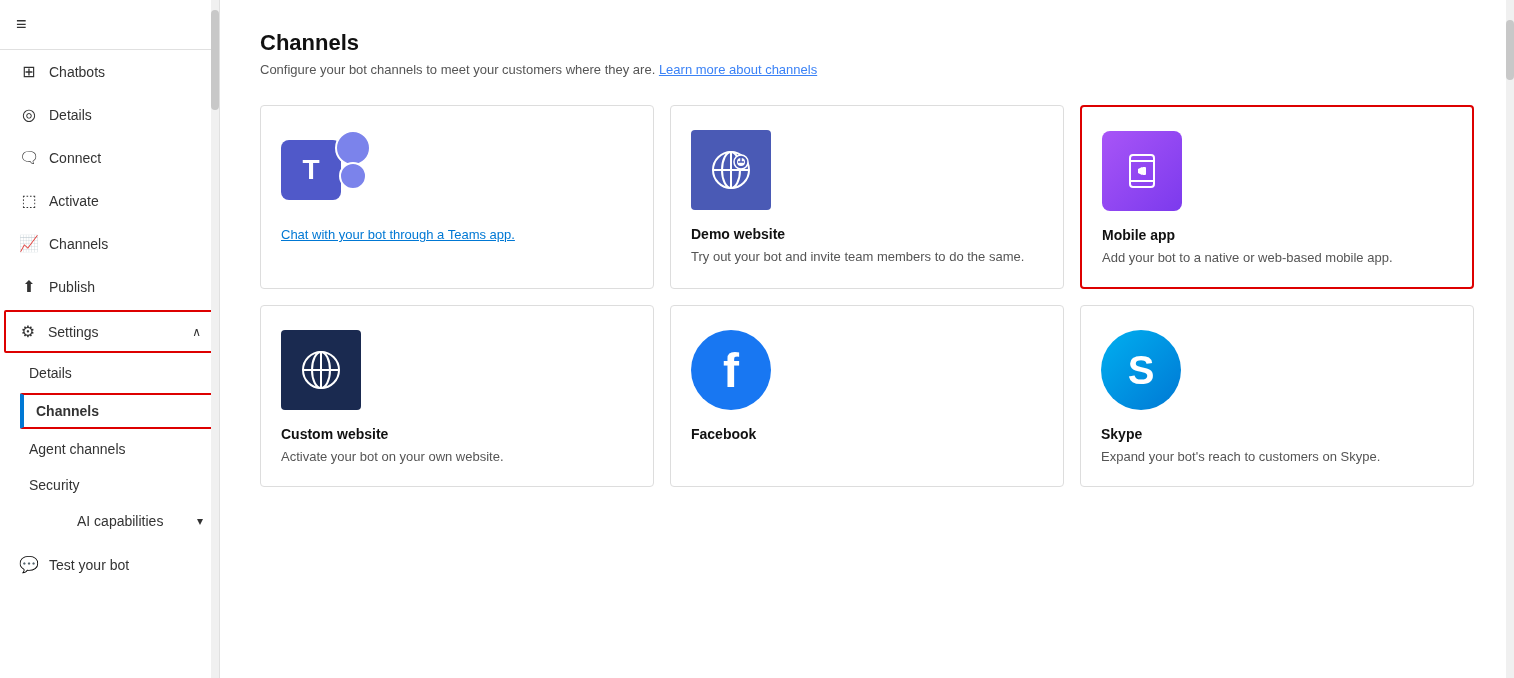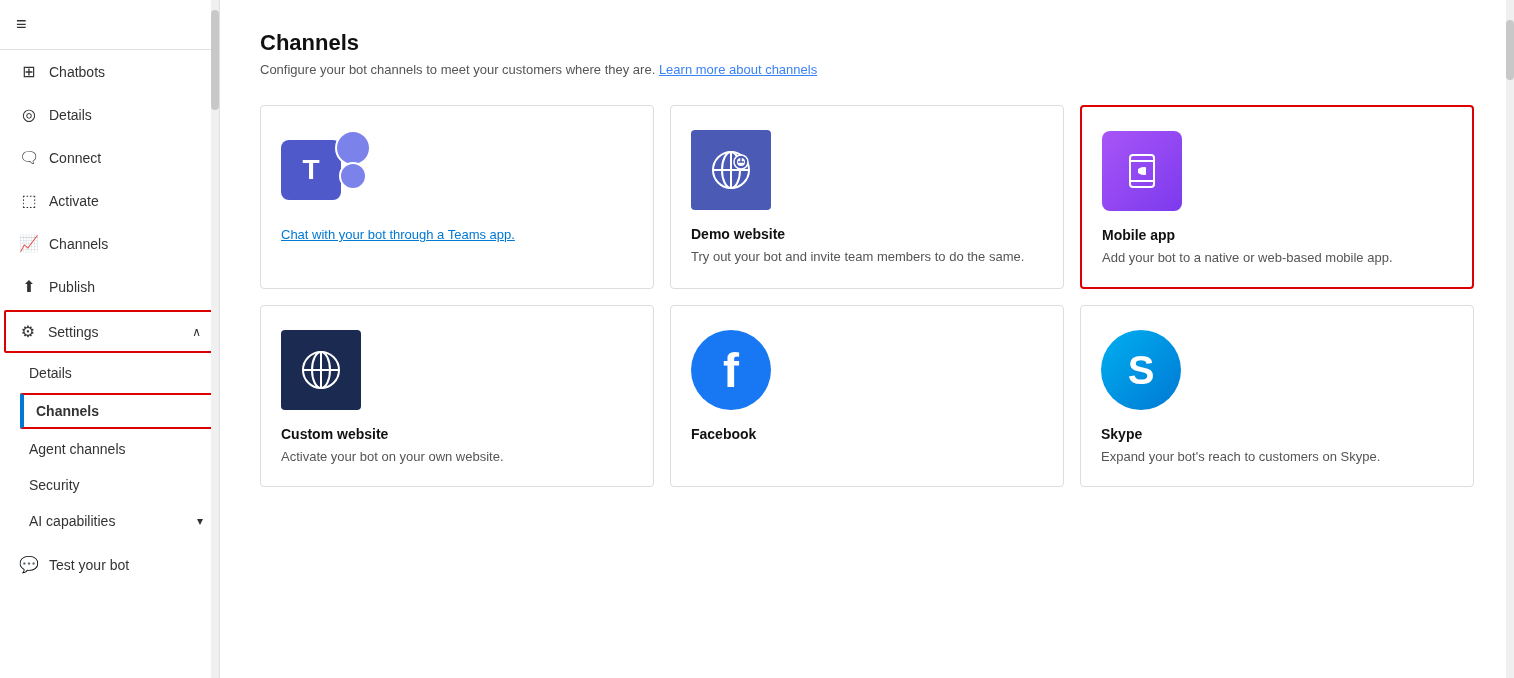"AI capabilities" div.nav-sub-item { margin-left: none -> 48px }
